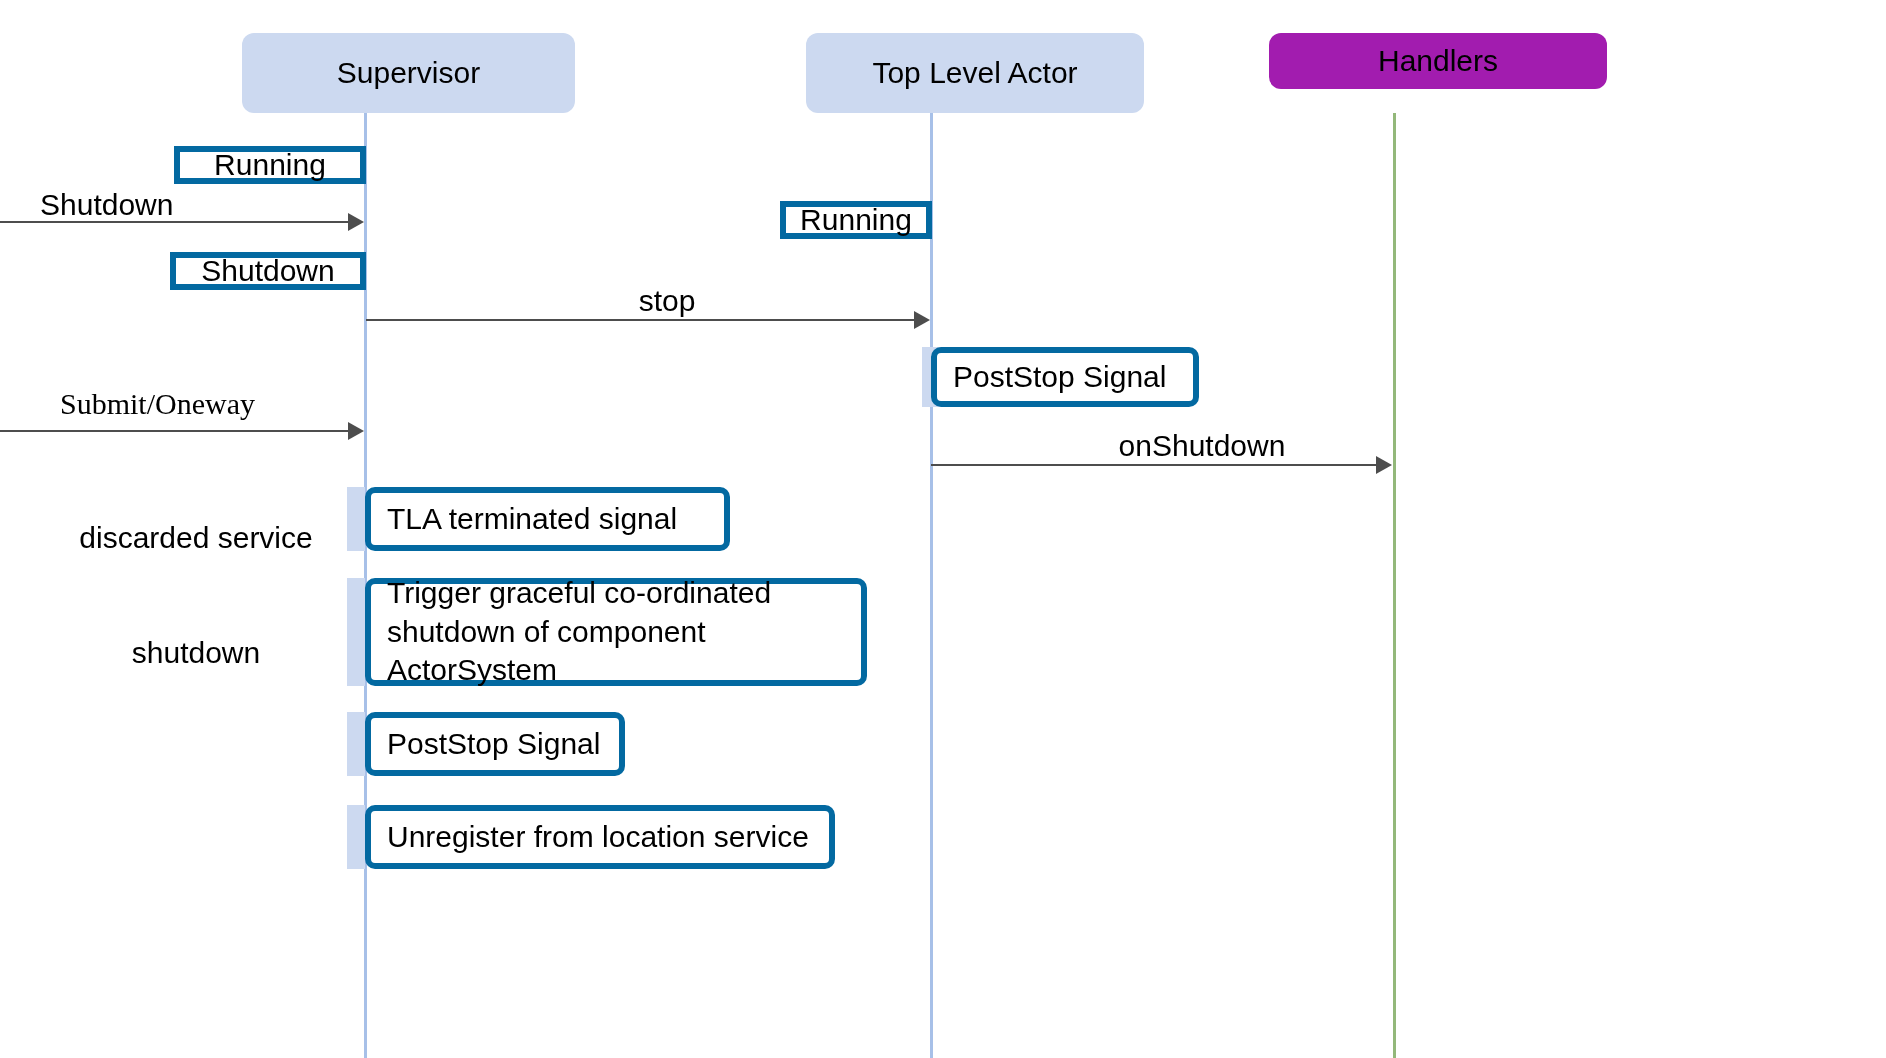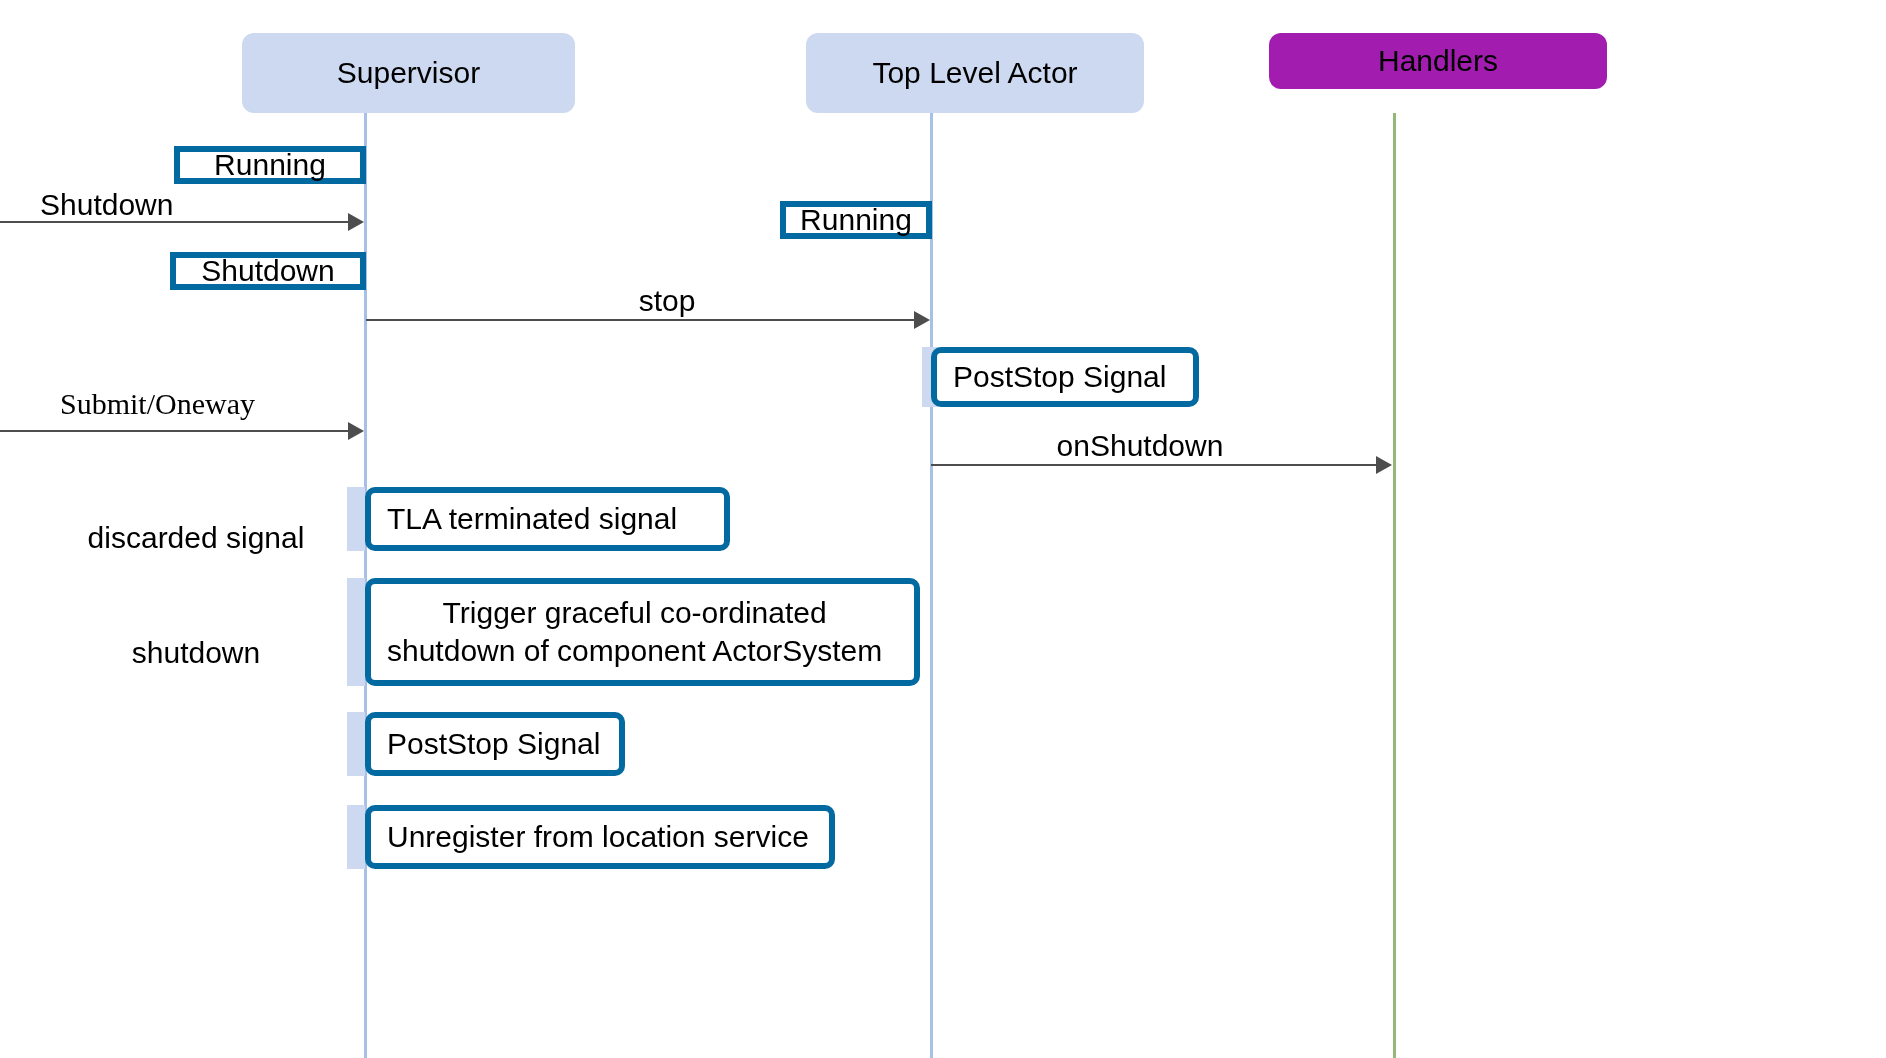"onShutdown" div.msg-label { left: 1000px -> 1062px }
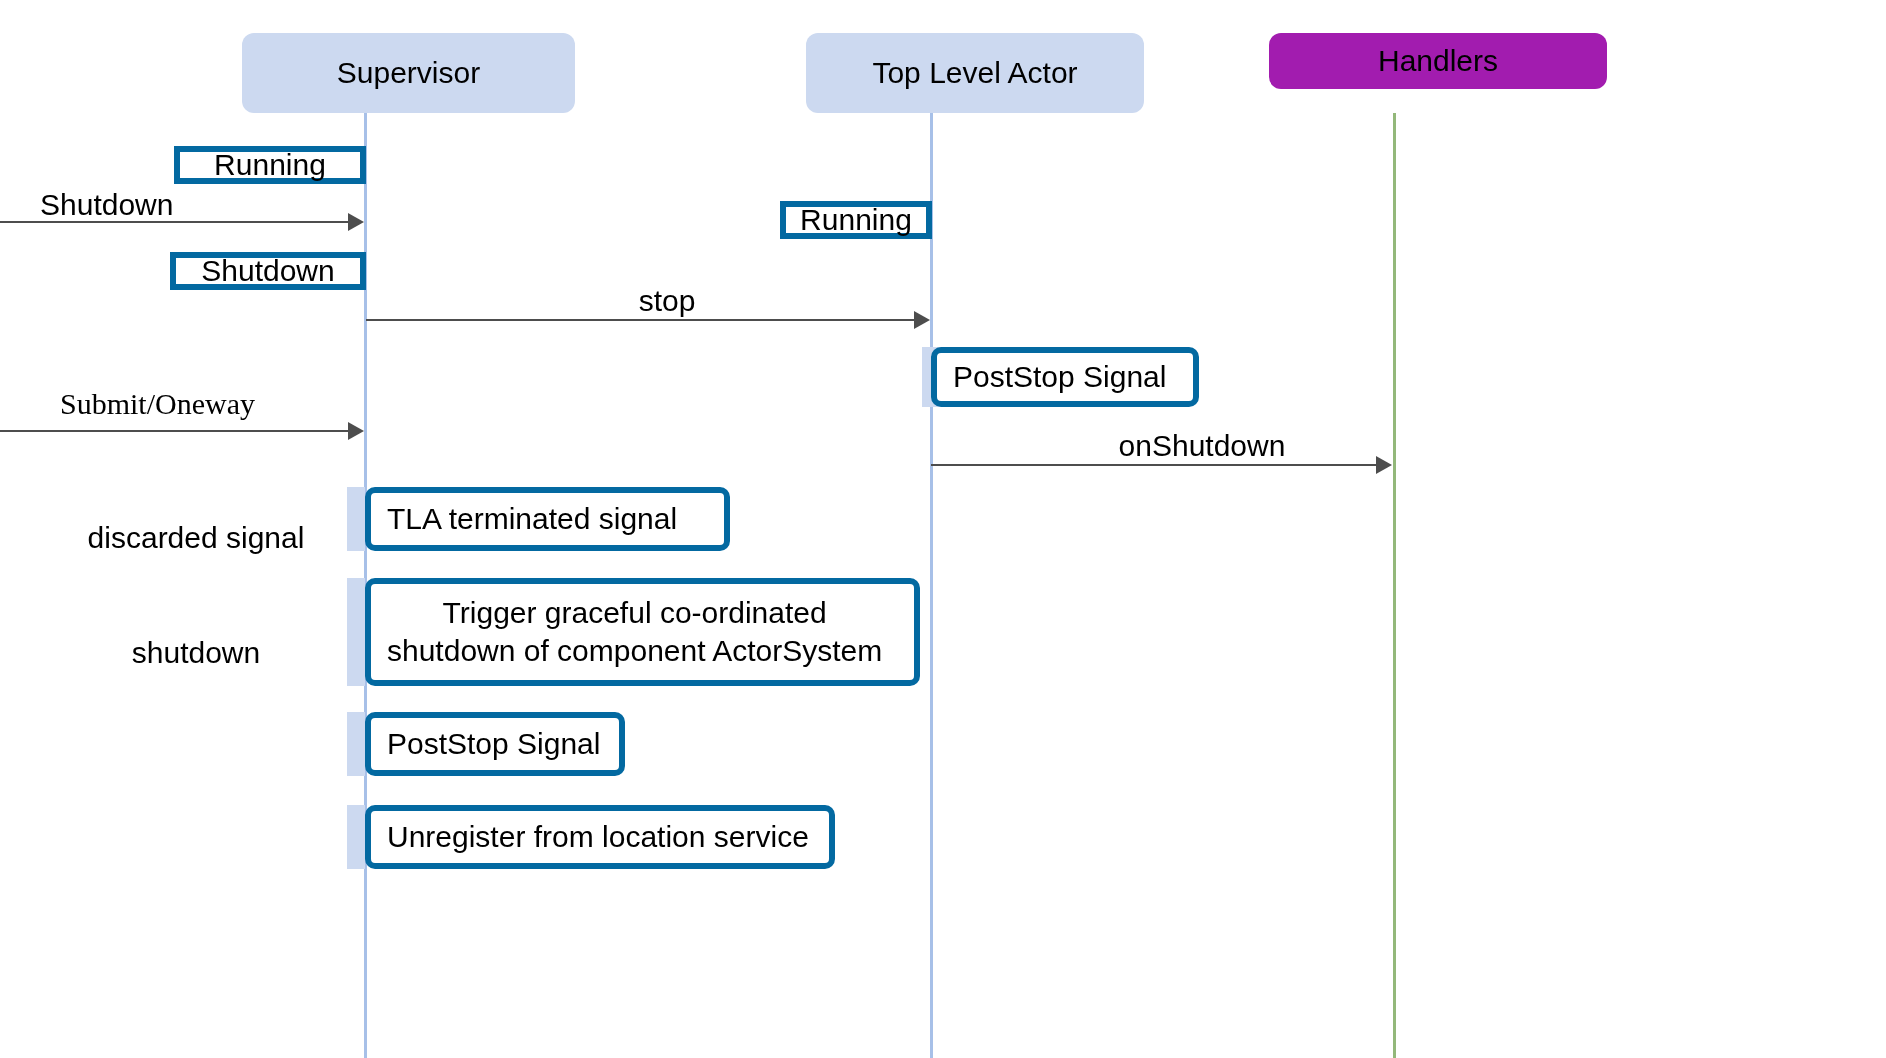"discarded signal" div { text: signal -> service }
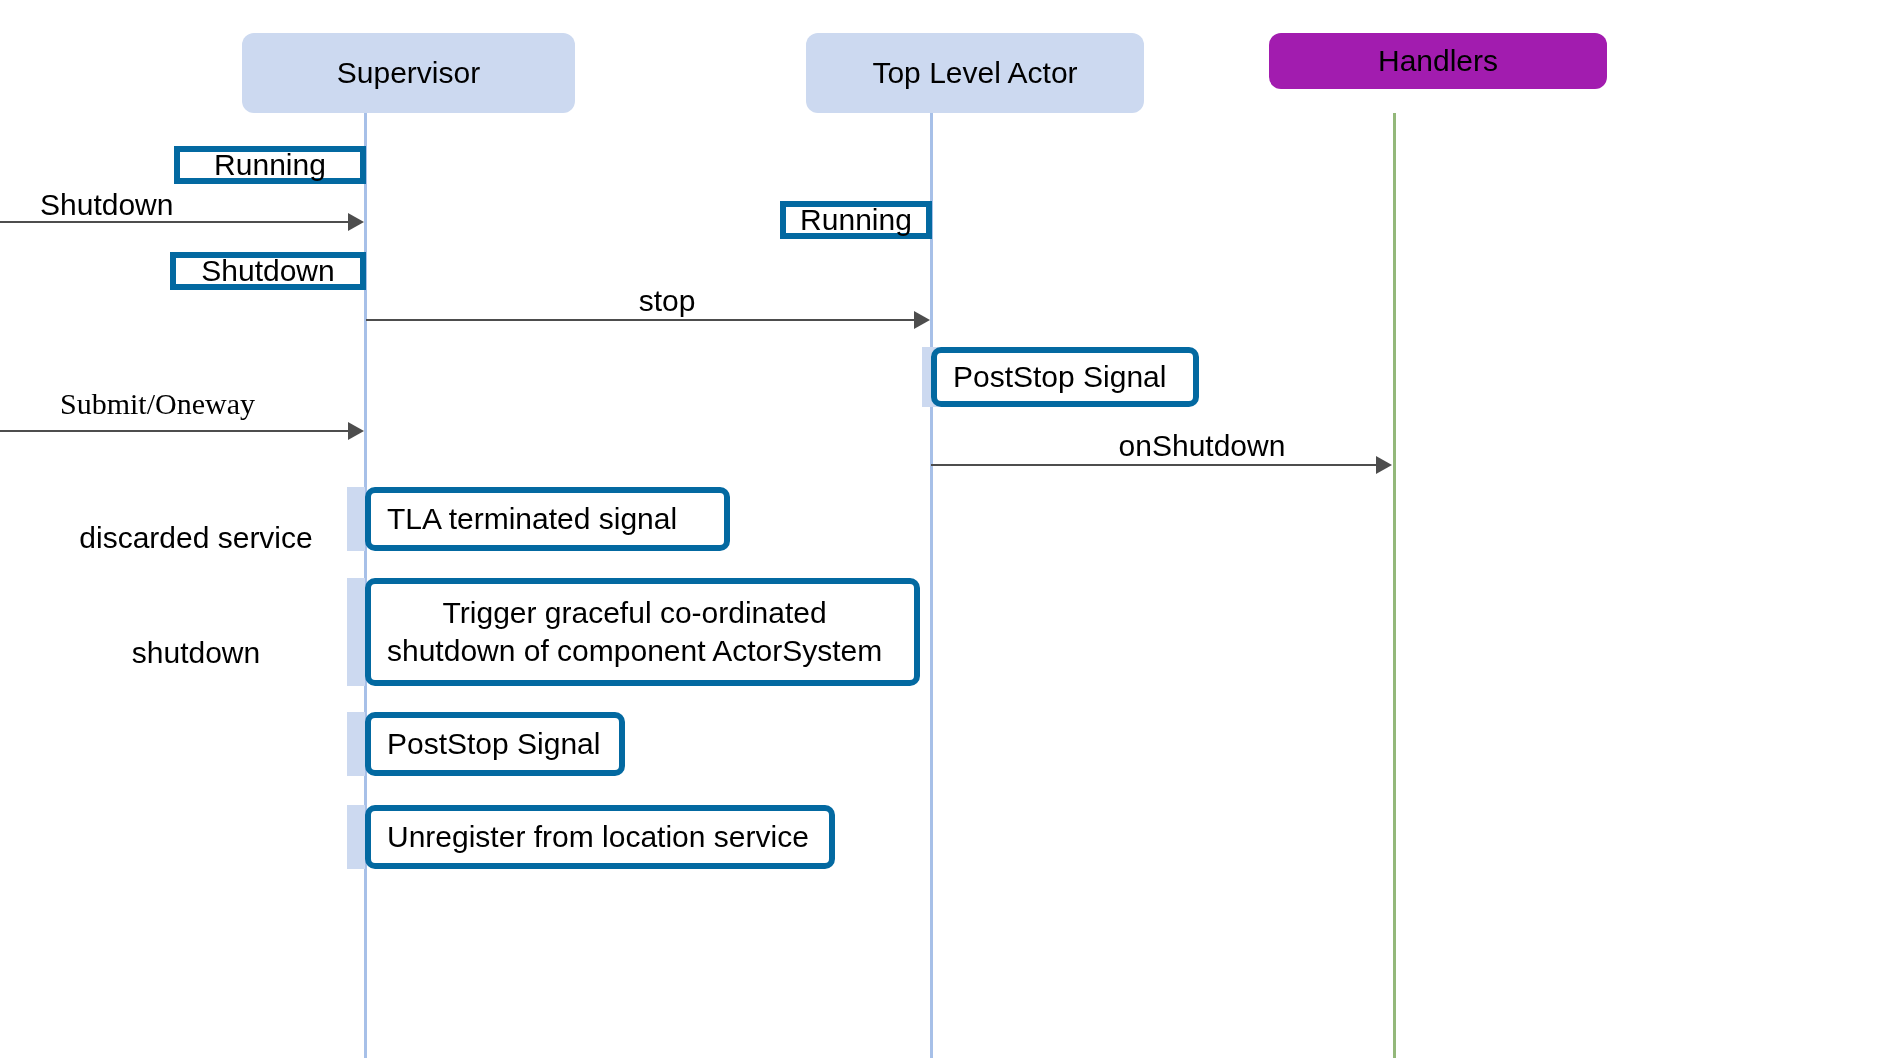"Trigger graceful co-ordinated" div.note { text-align: center -> none; width: 555px -> 502px }
